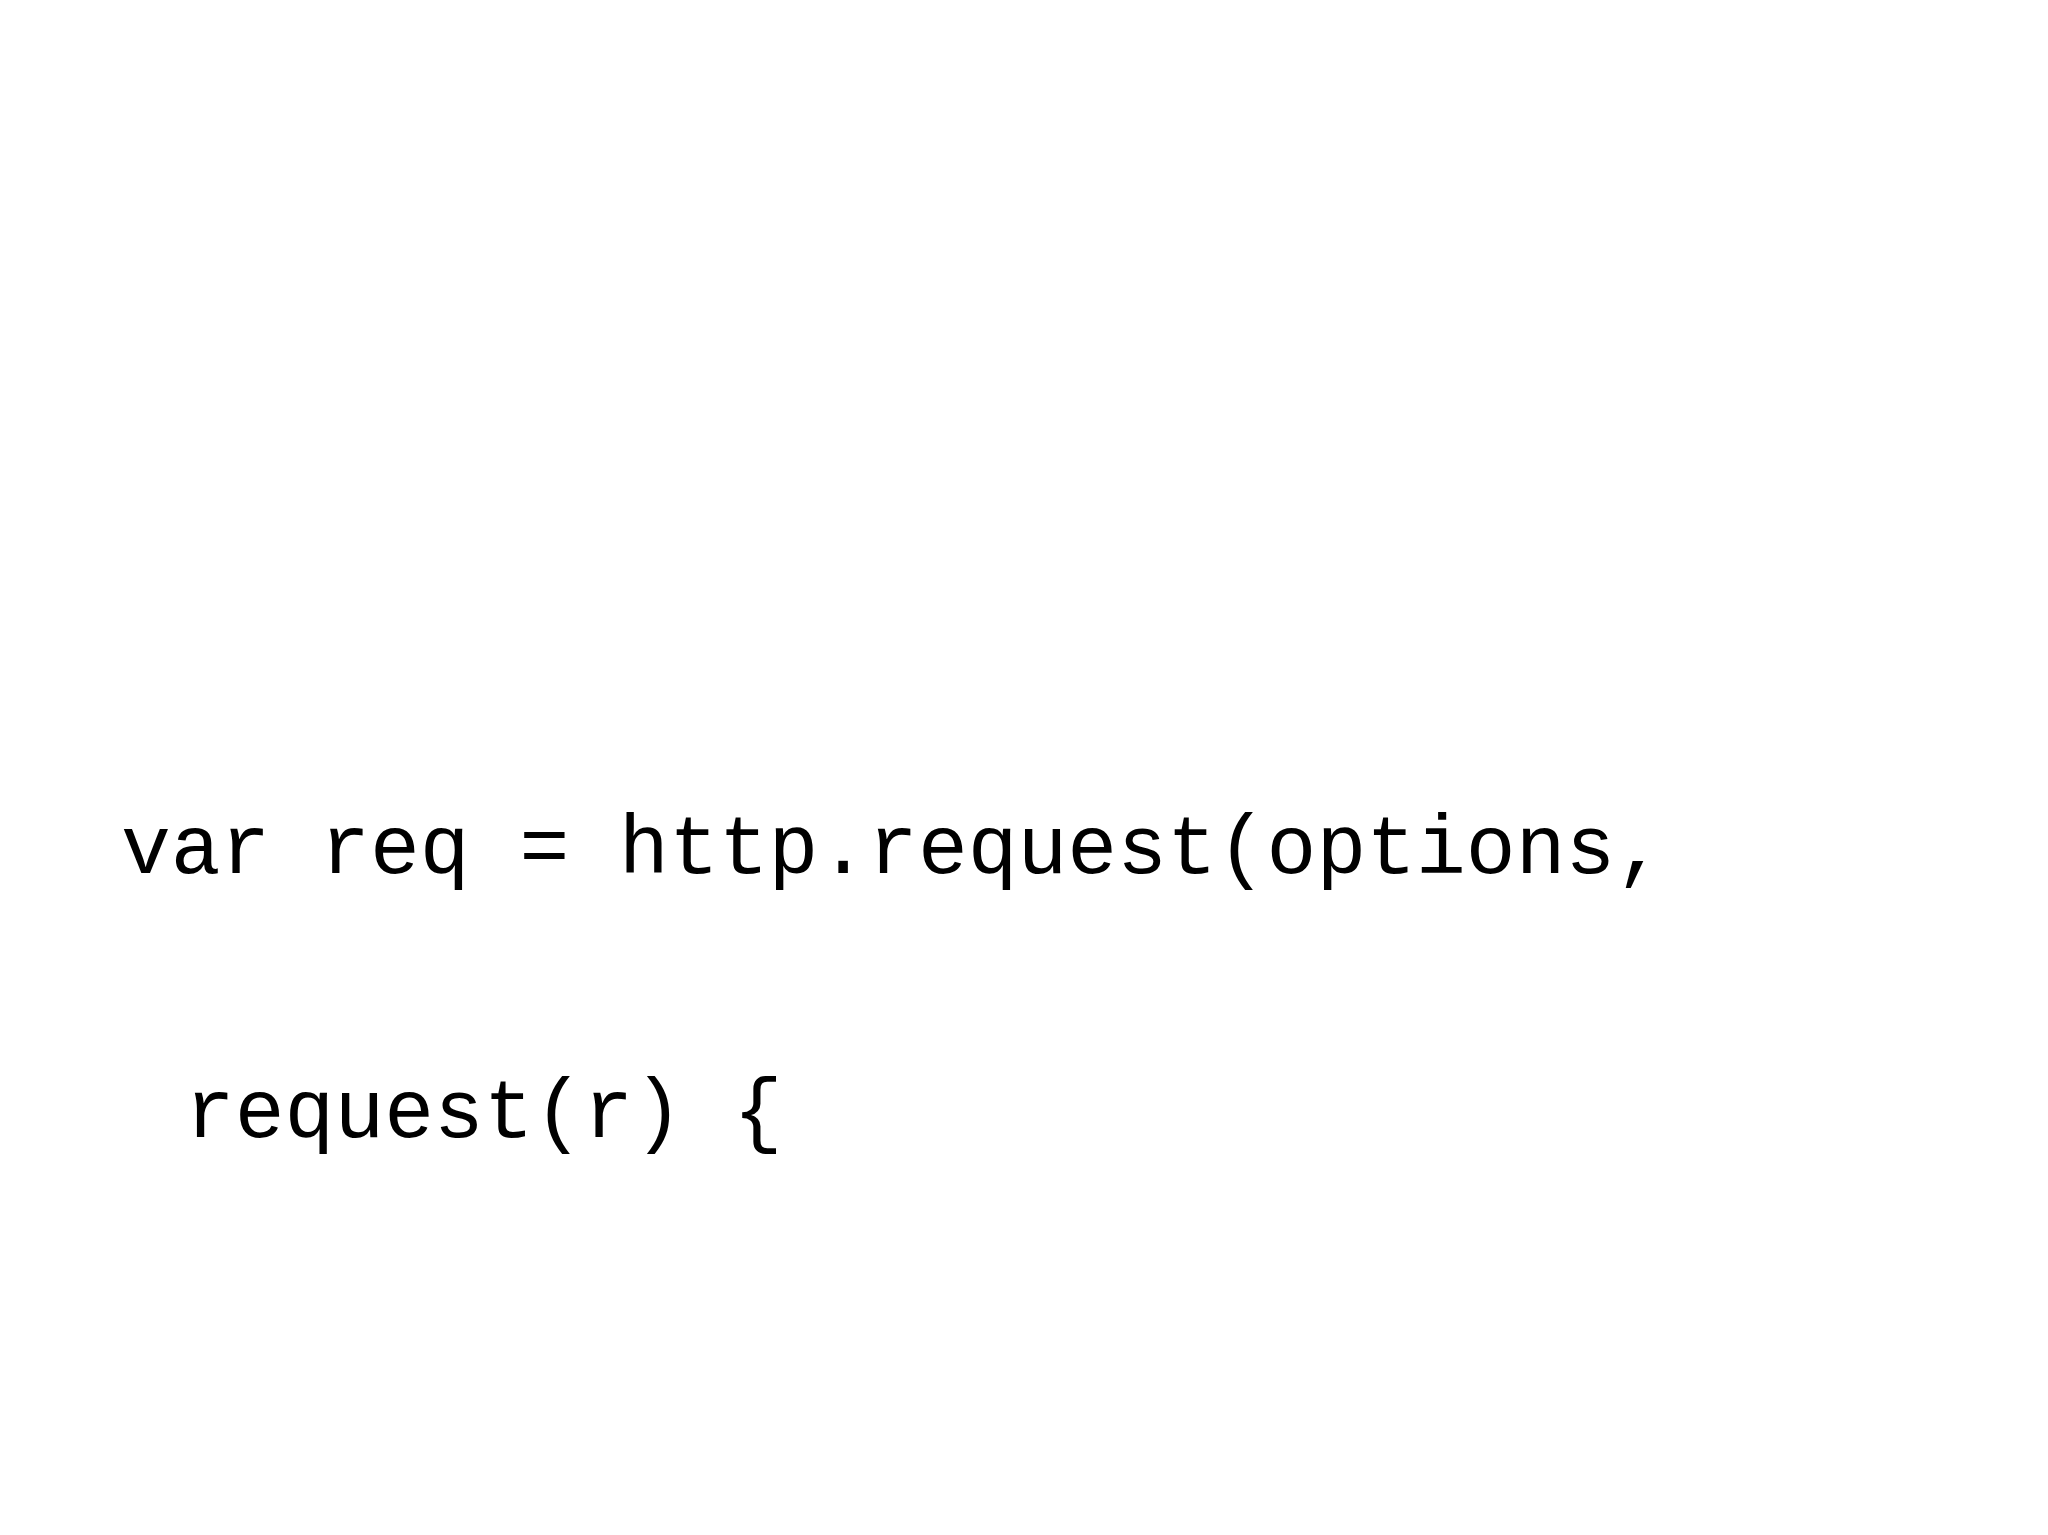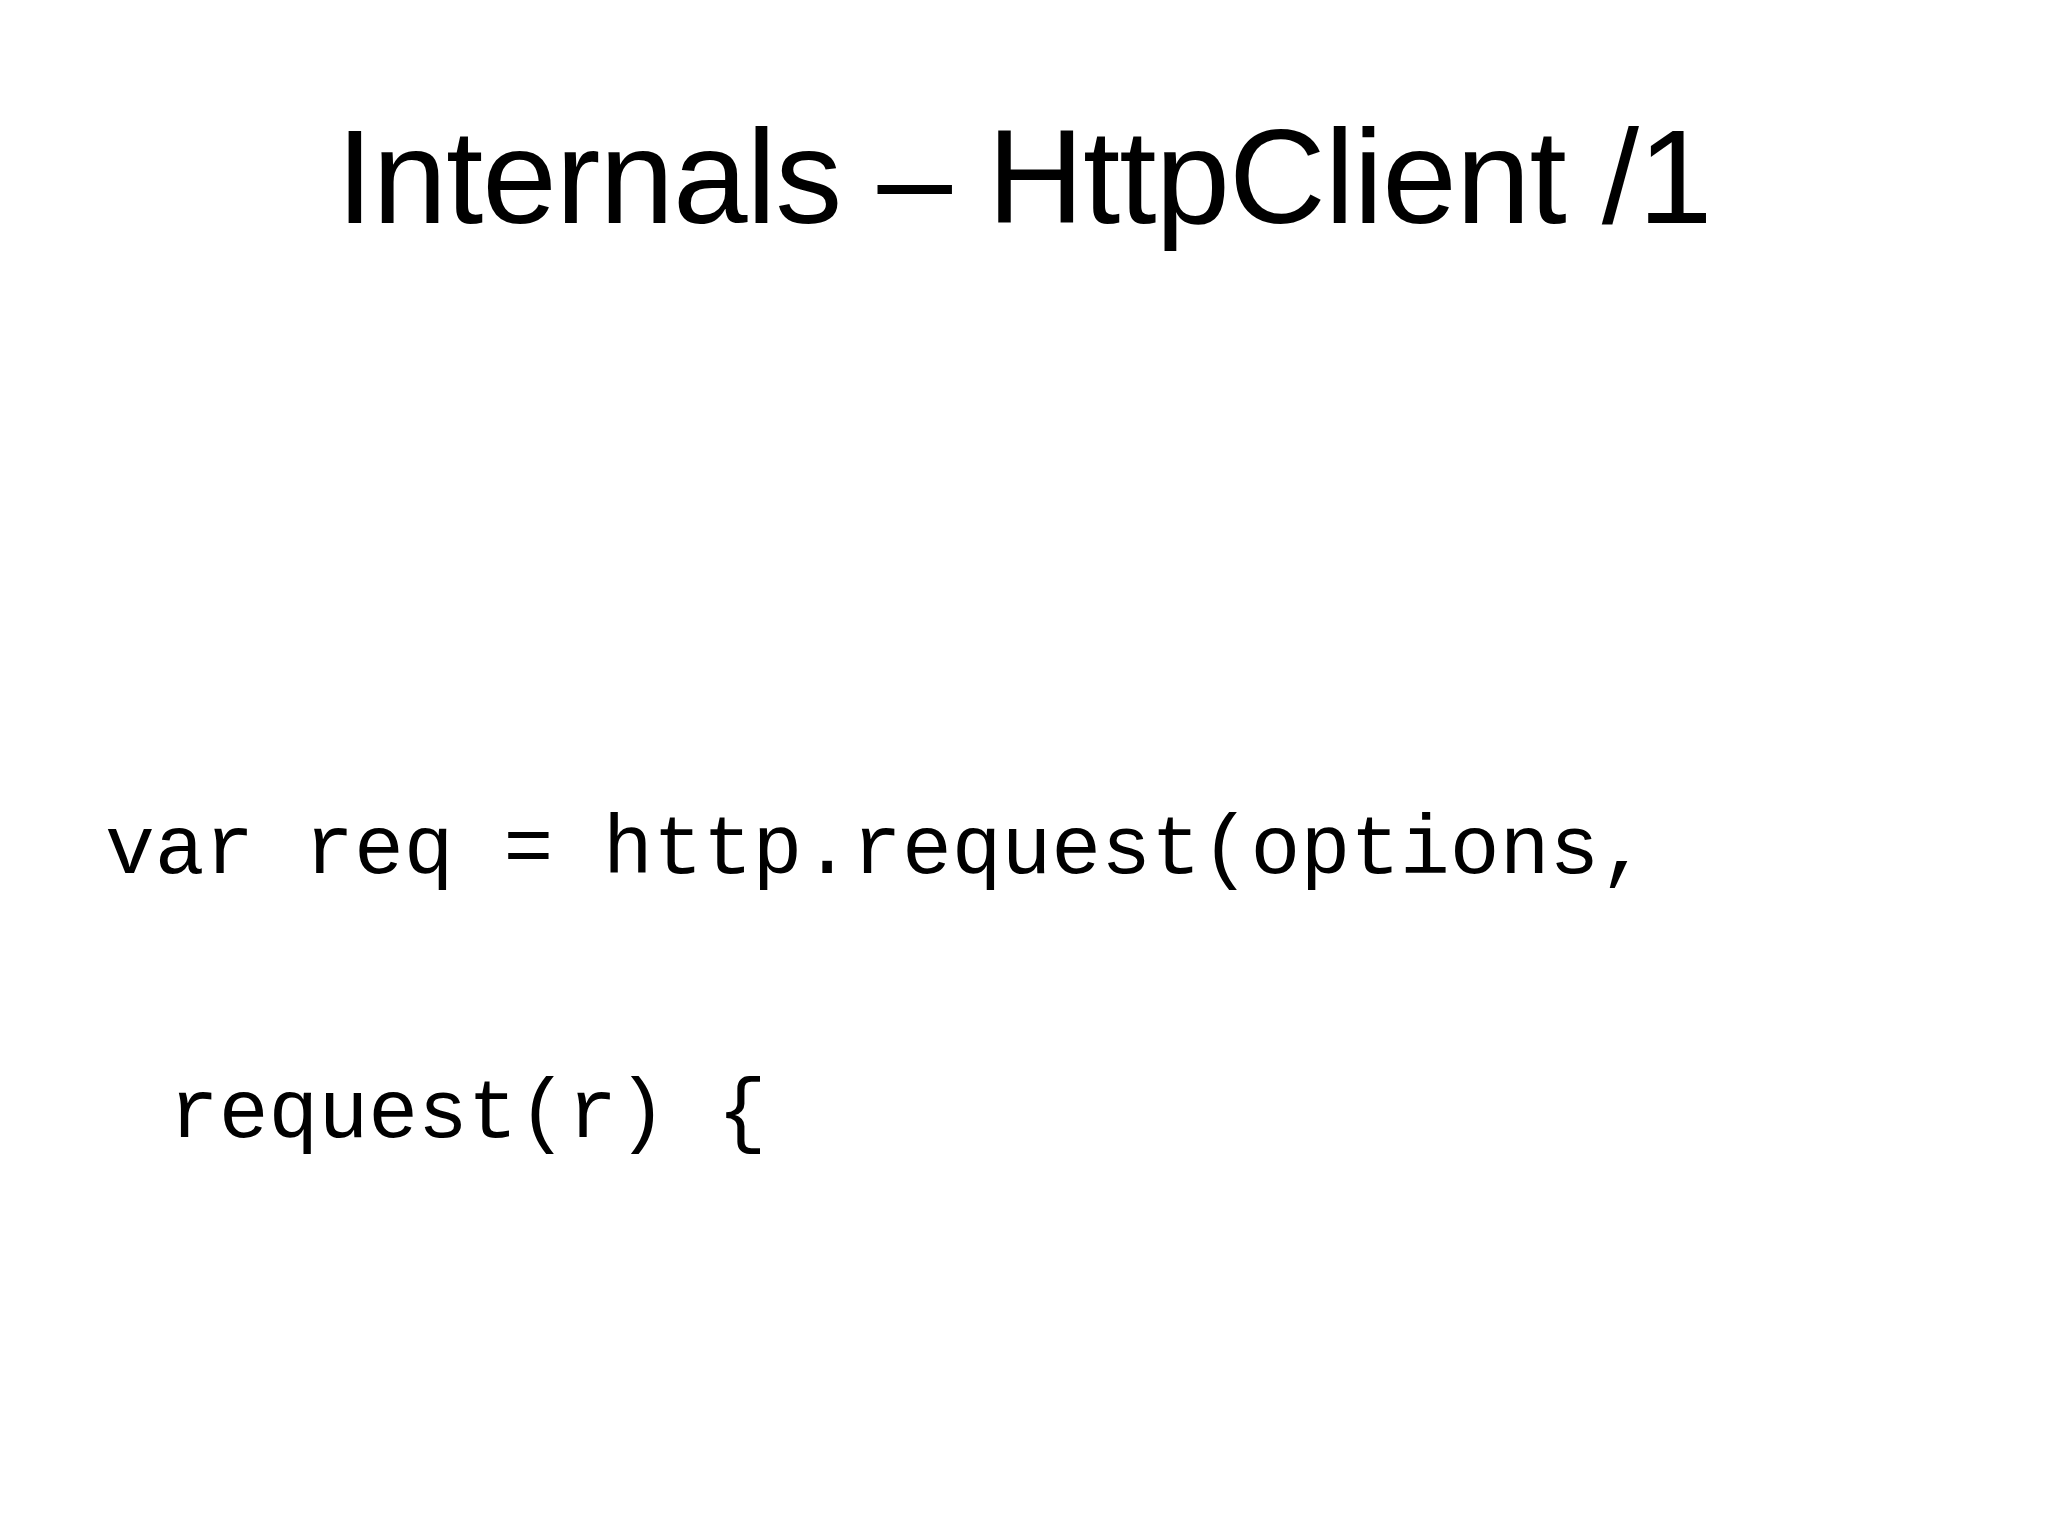"Internals – HttpClient /1" div.title { html: <div>Internals – HttpClient /1</div> -> none }
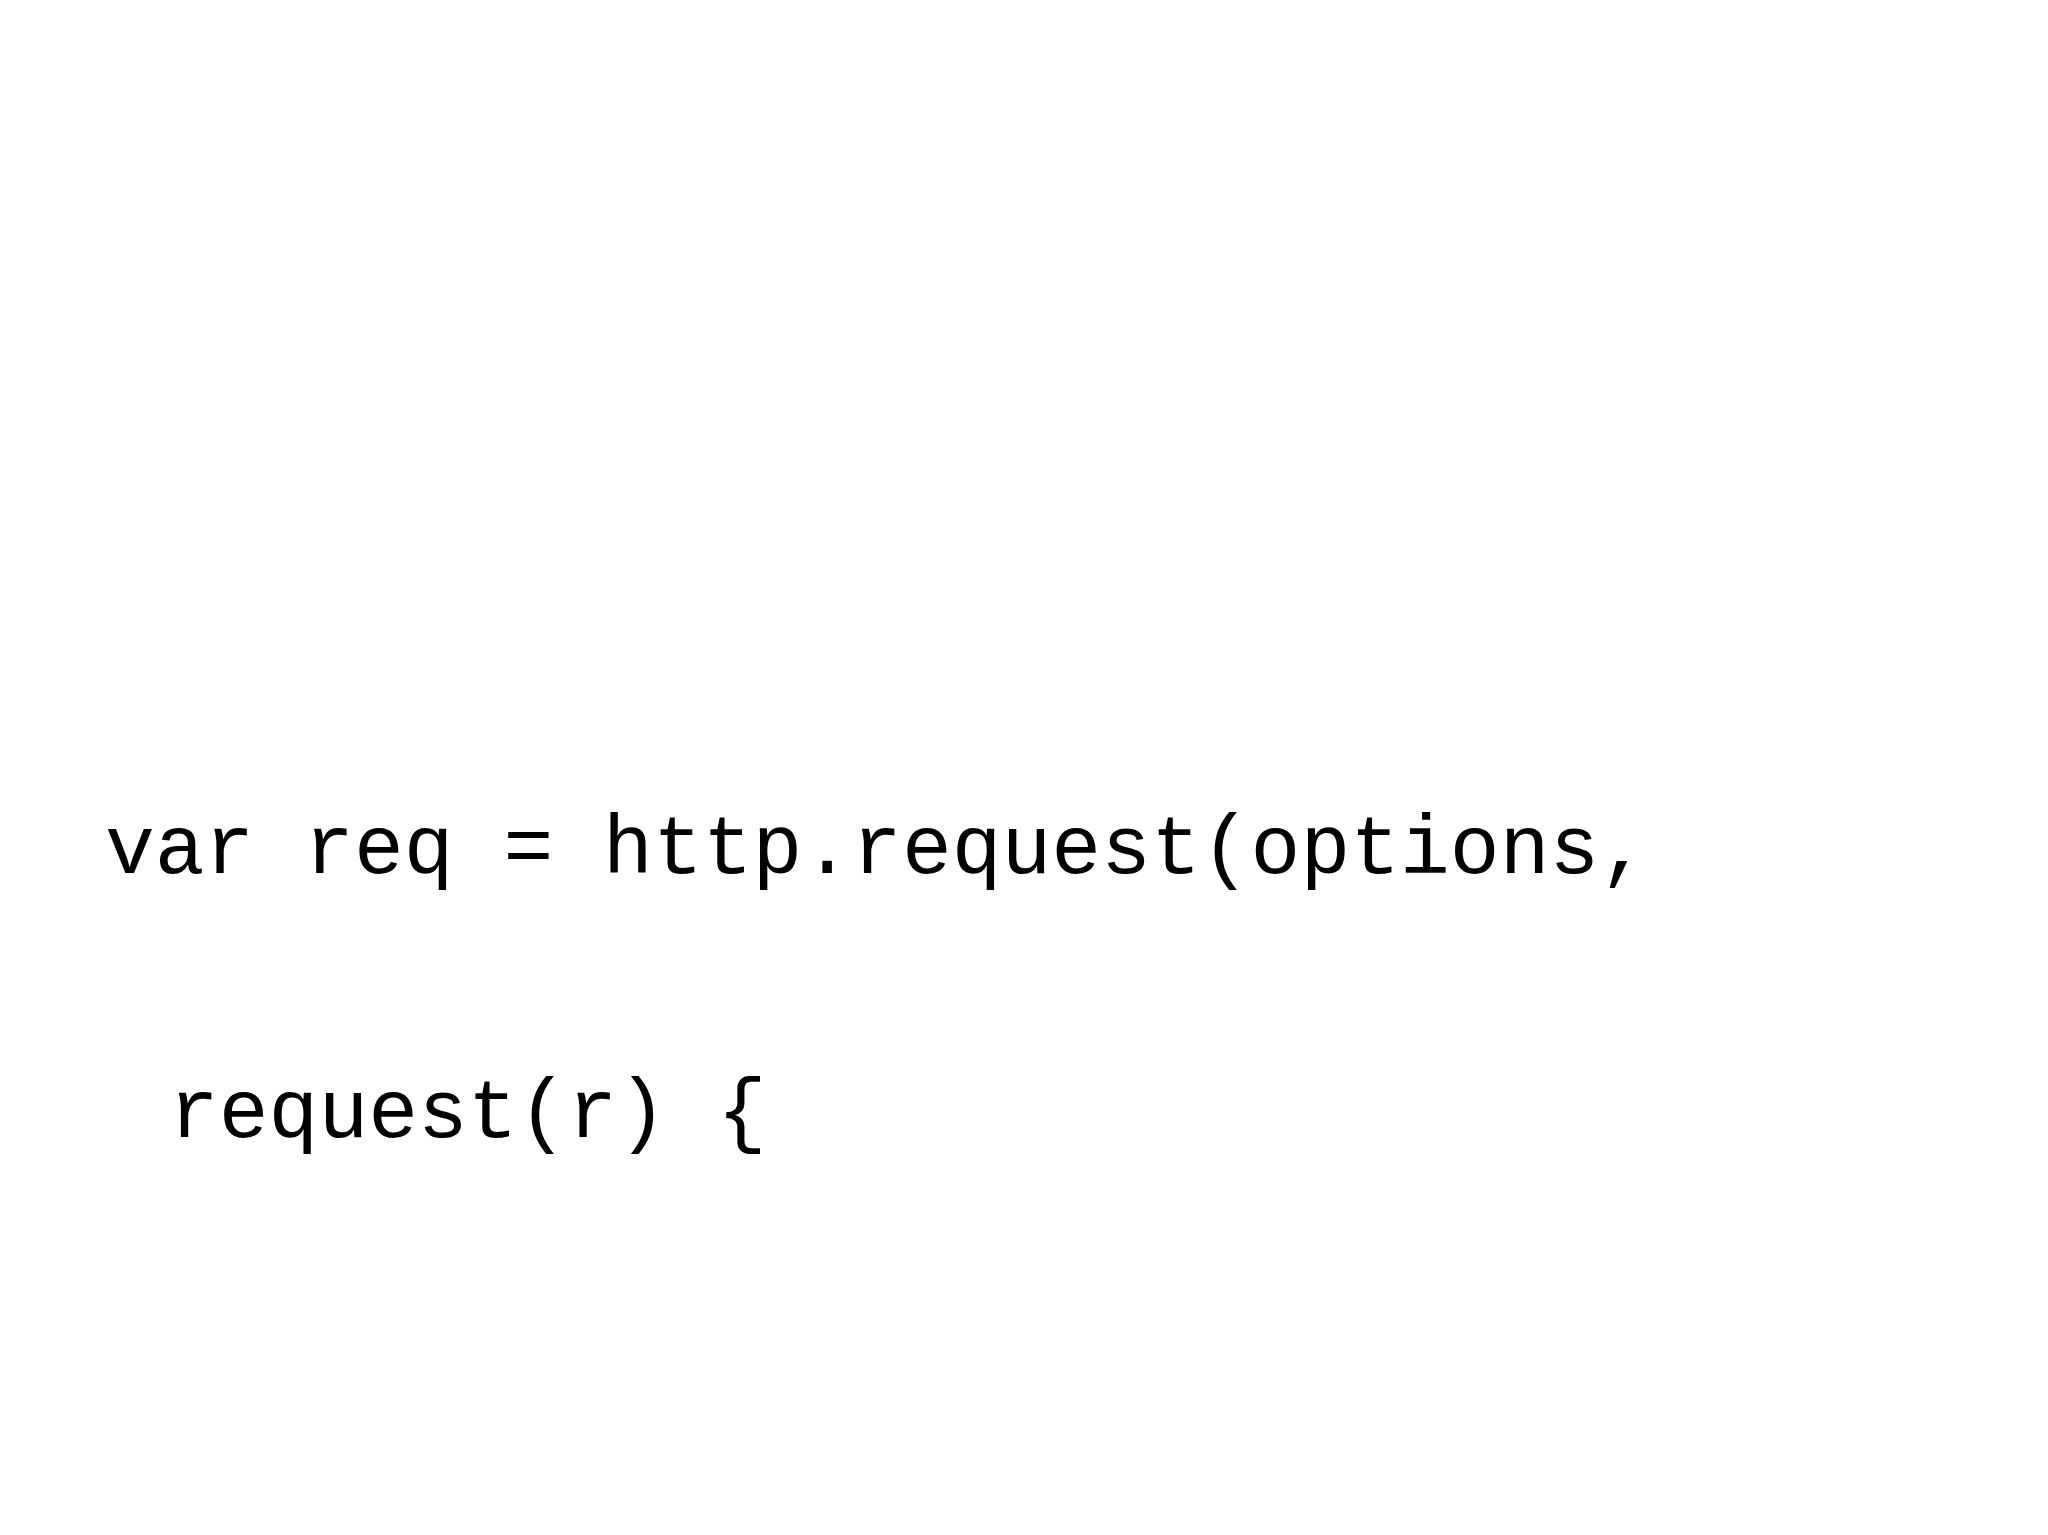"var req = http.request(options," .para { margin: 0 0 36px 0 -> 0 0 36px 16px }
